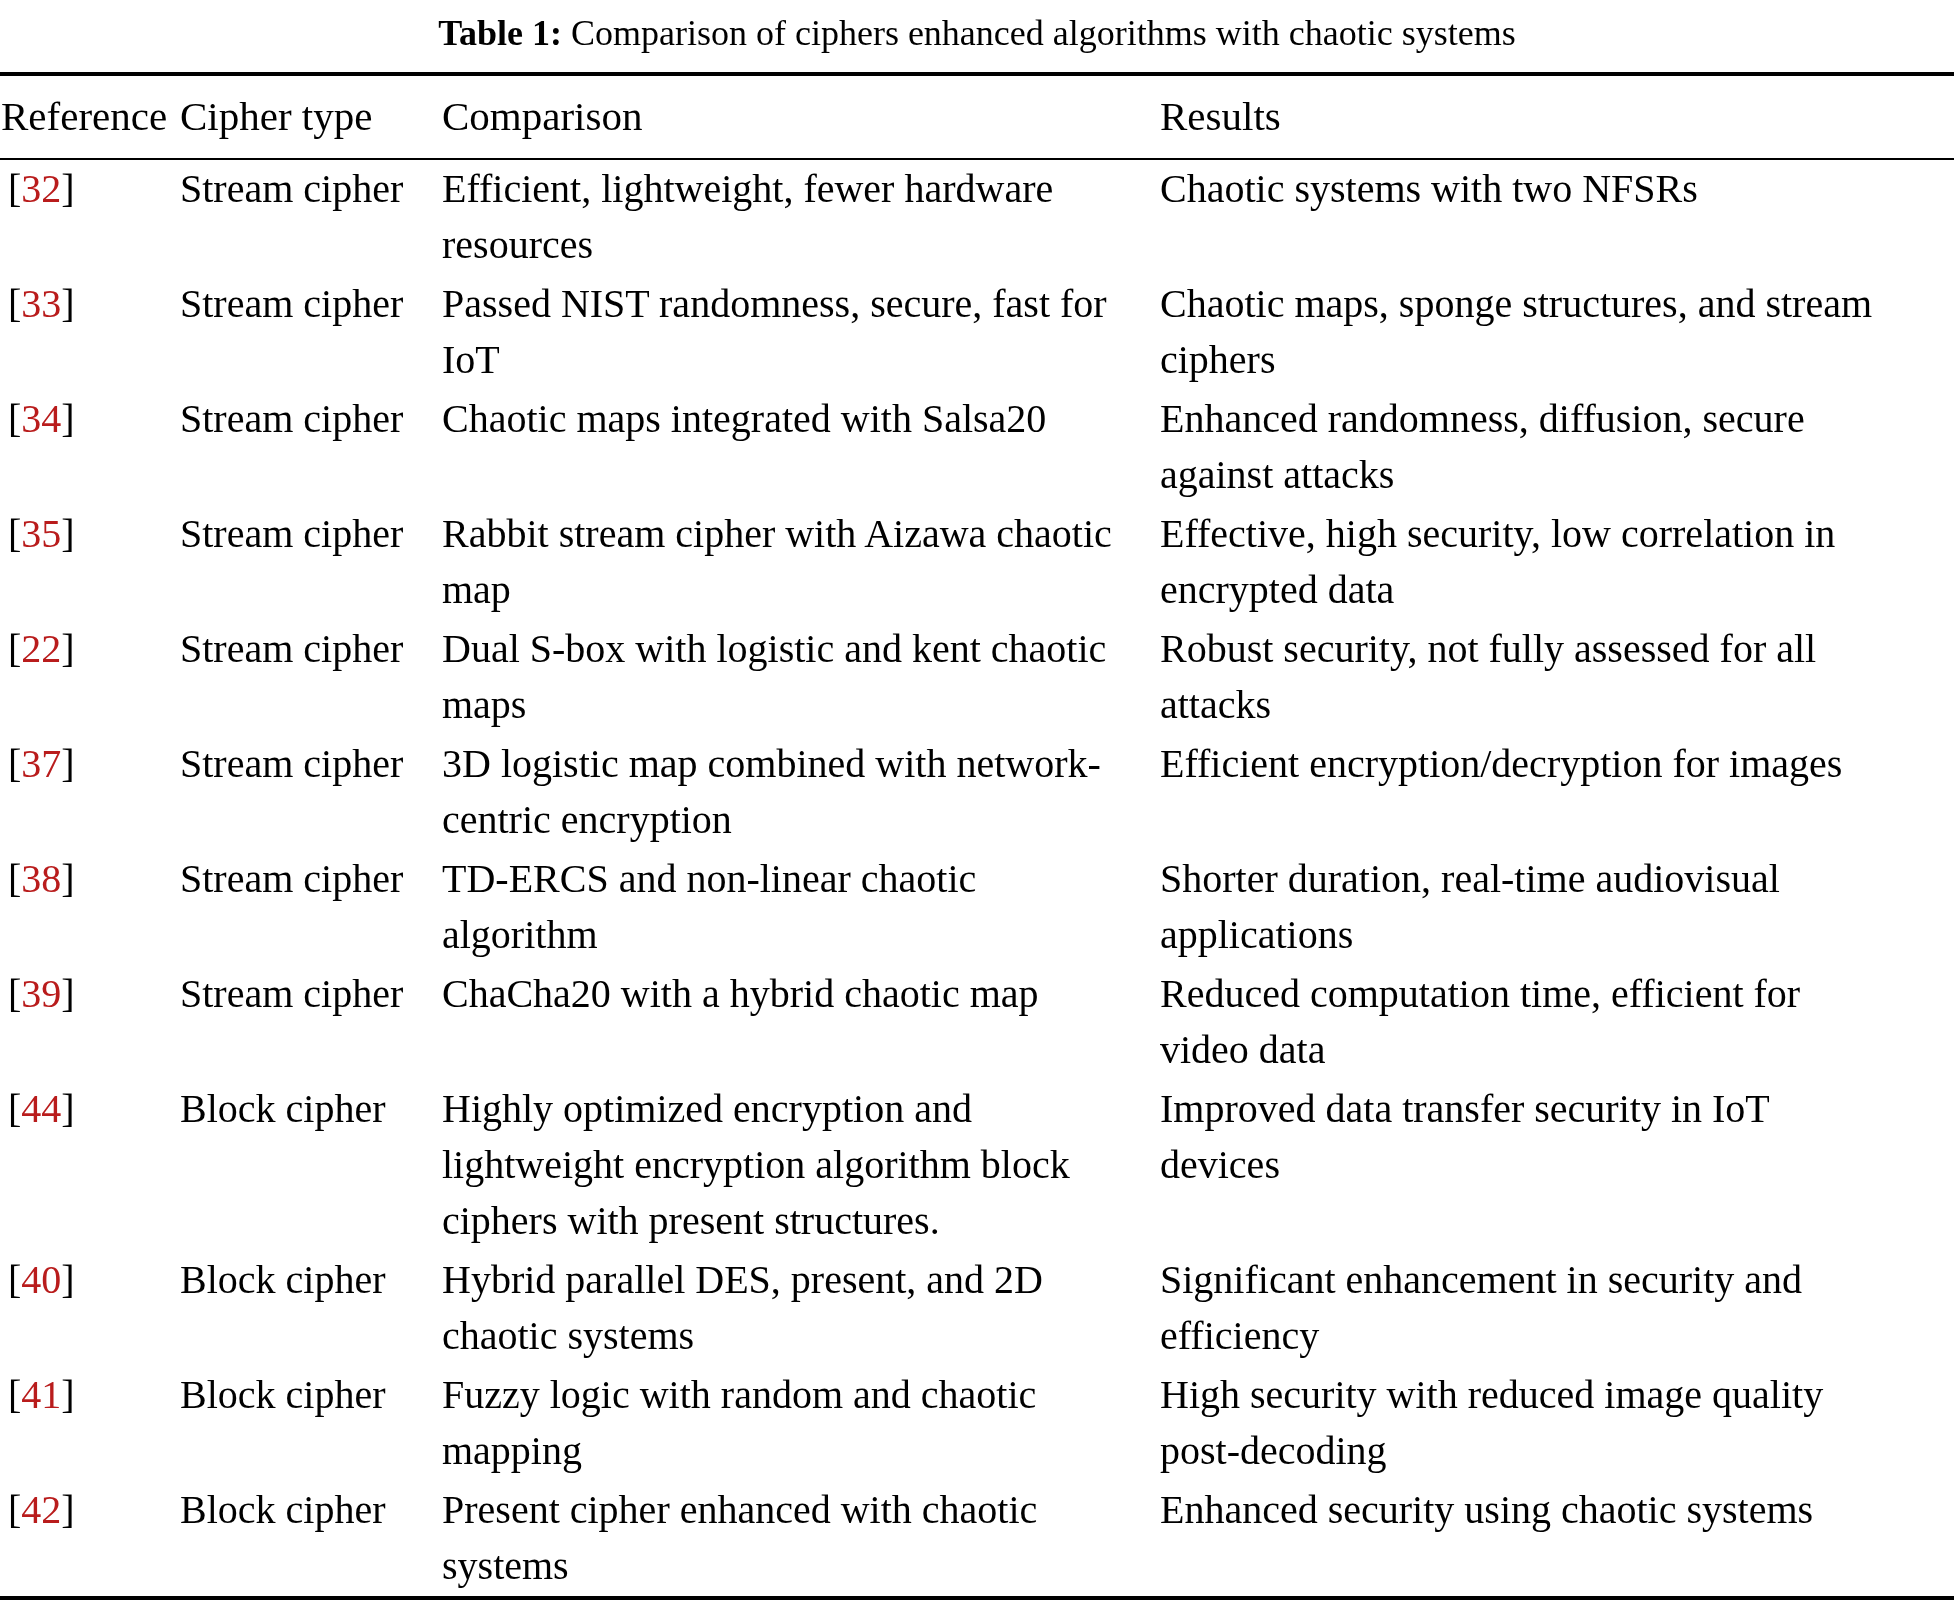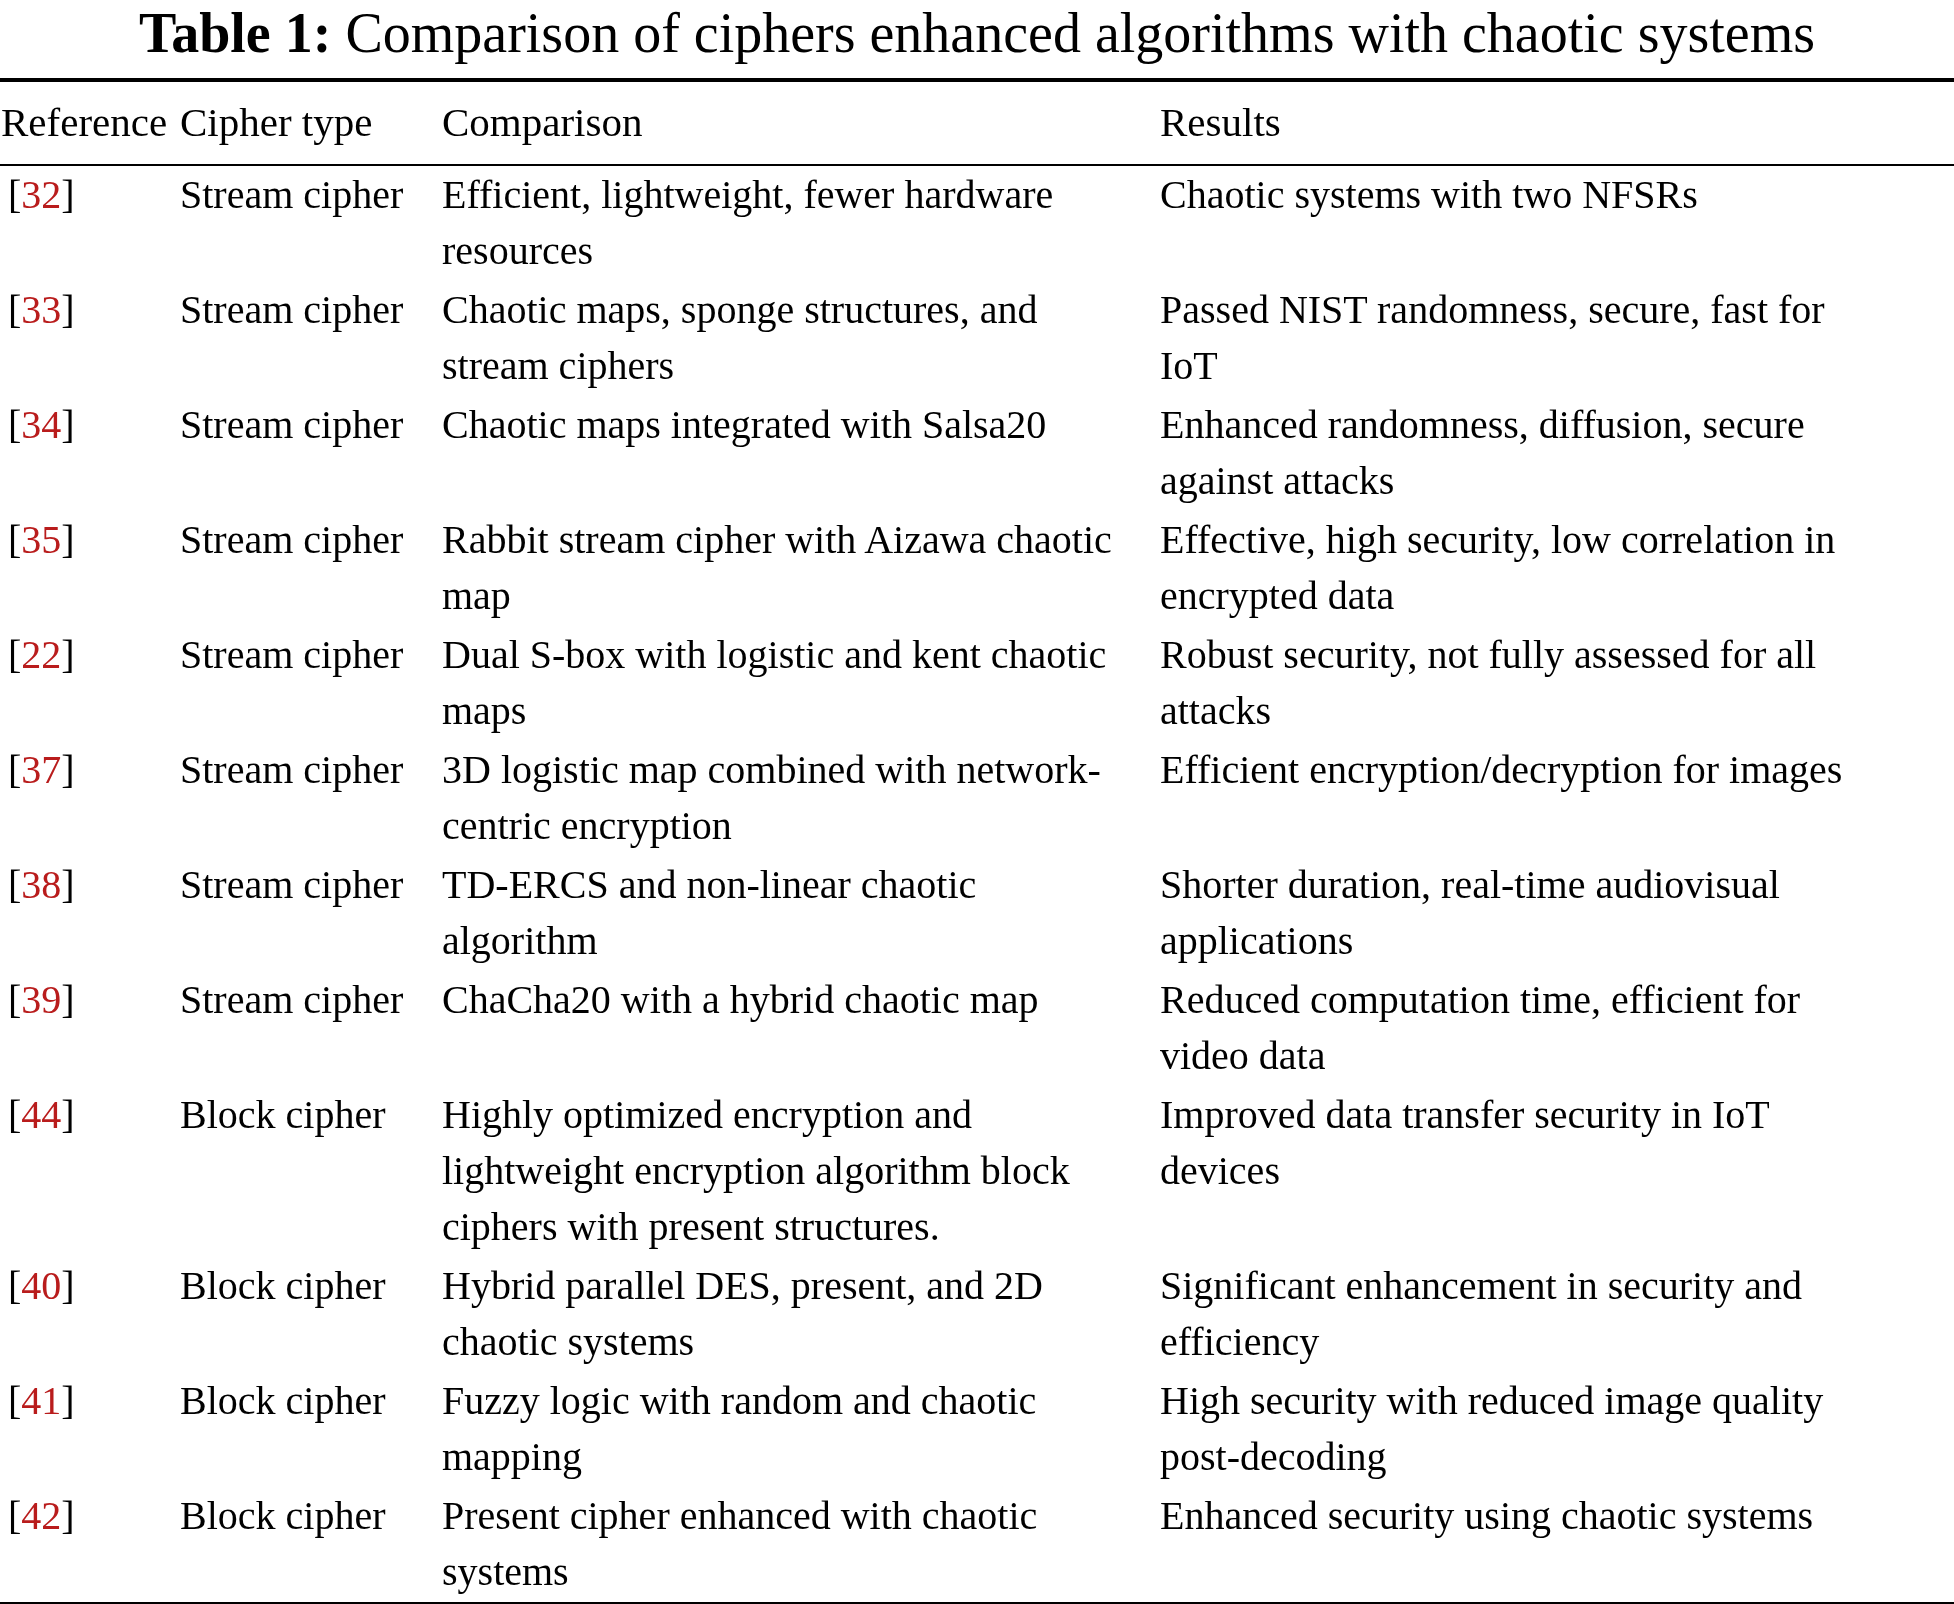"Table 1: Comparison of ciphers" .caption { font-size: 56px -> 36px; margin: 8px 0 20px 0 -> 8px 0 14px 0 }
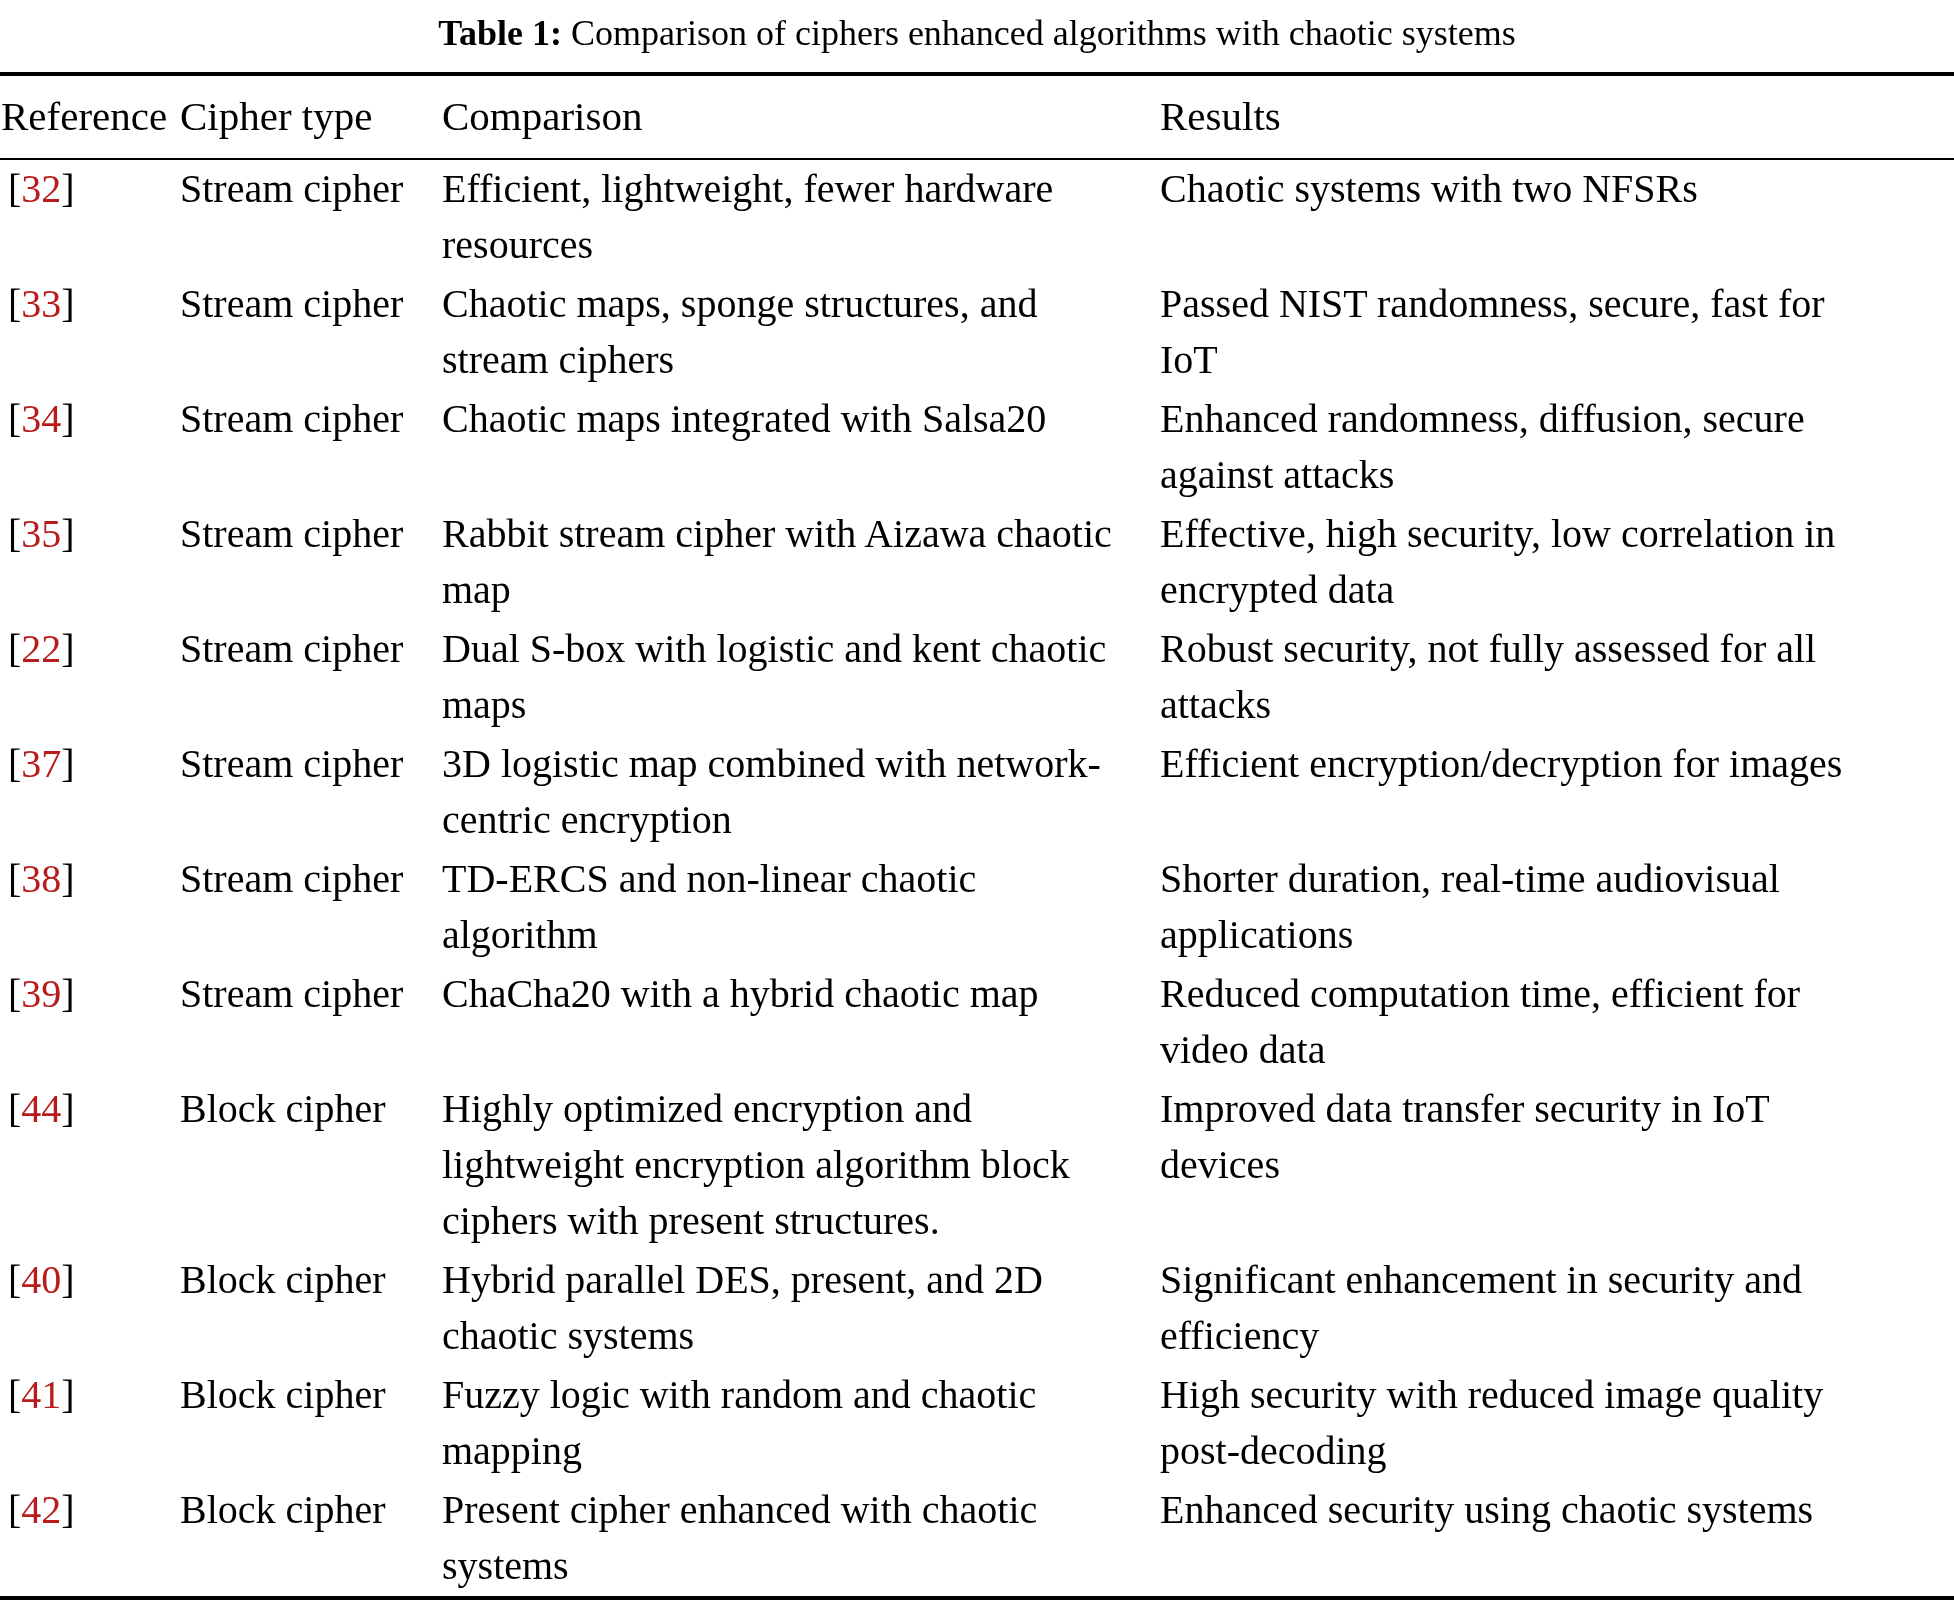"Chaotic maps, sponge structures, and" div.cell { order: before "Passed NIST randomness, secure, fast" -> after "Passed NIST randomness, secure, fast" }
